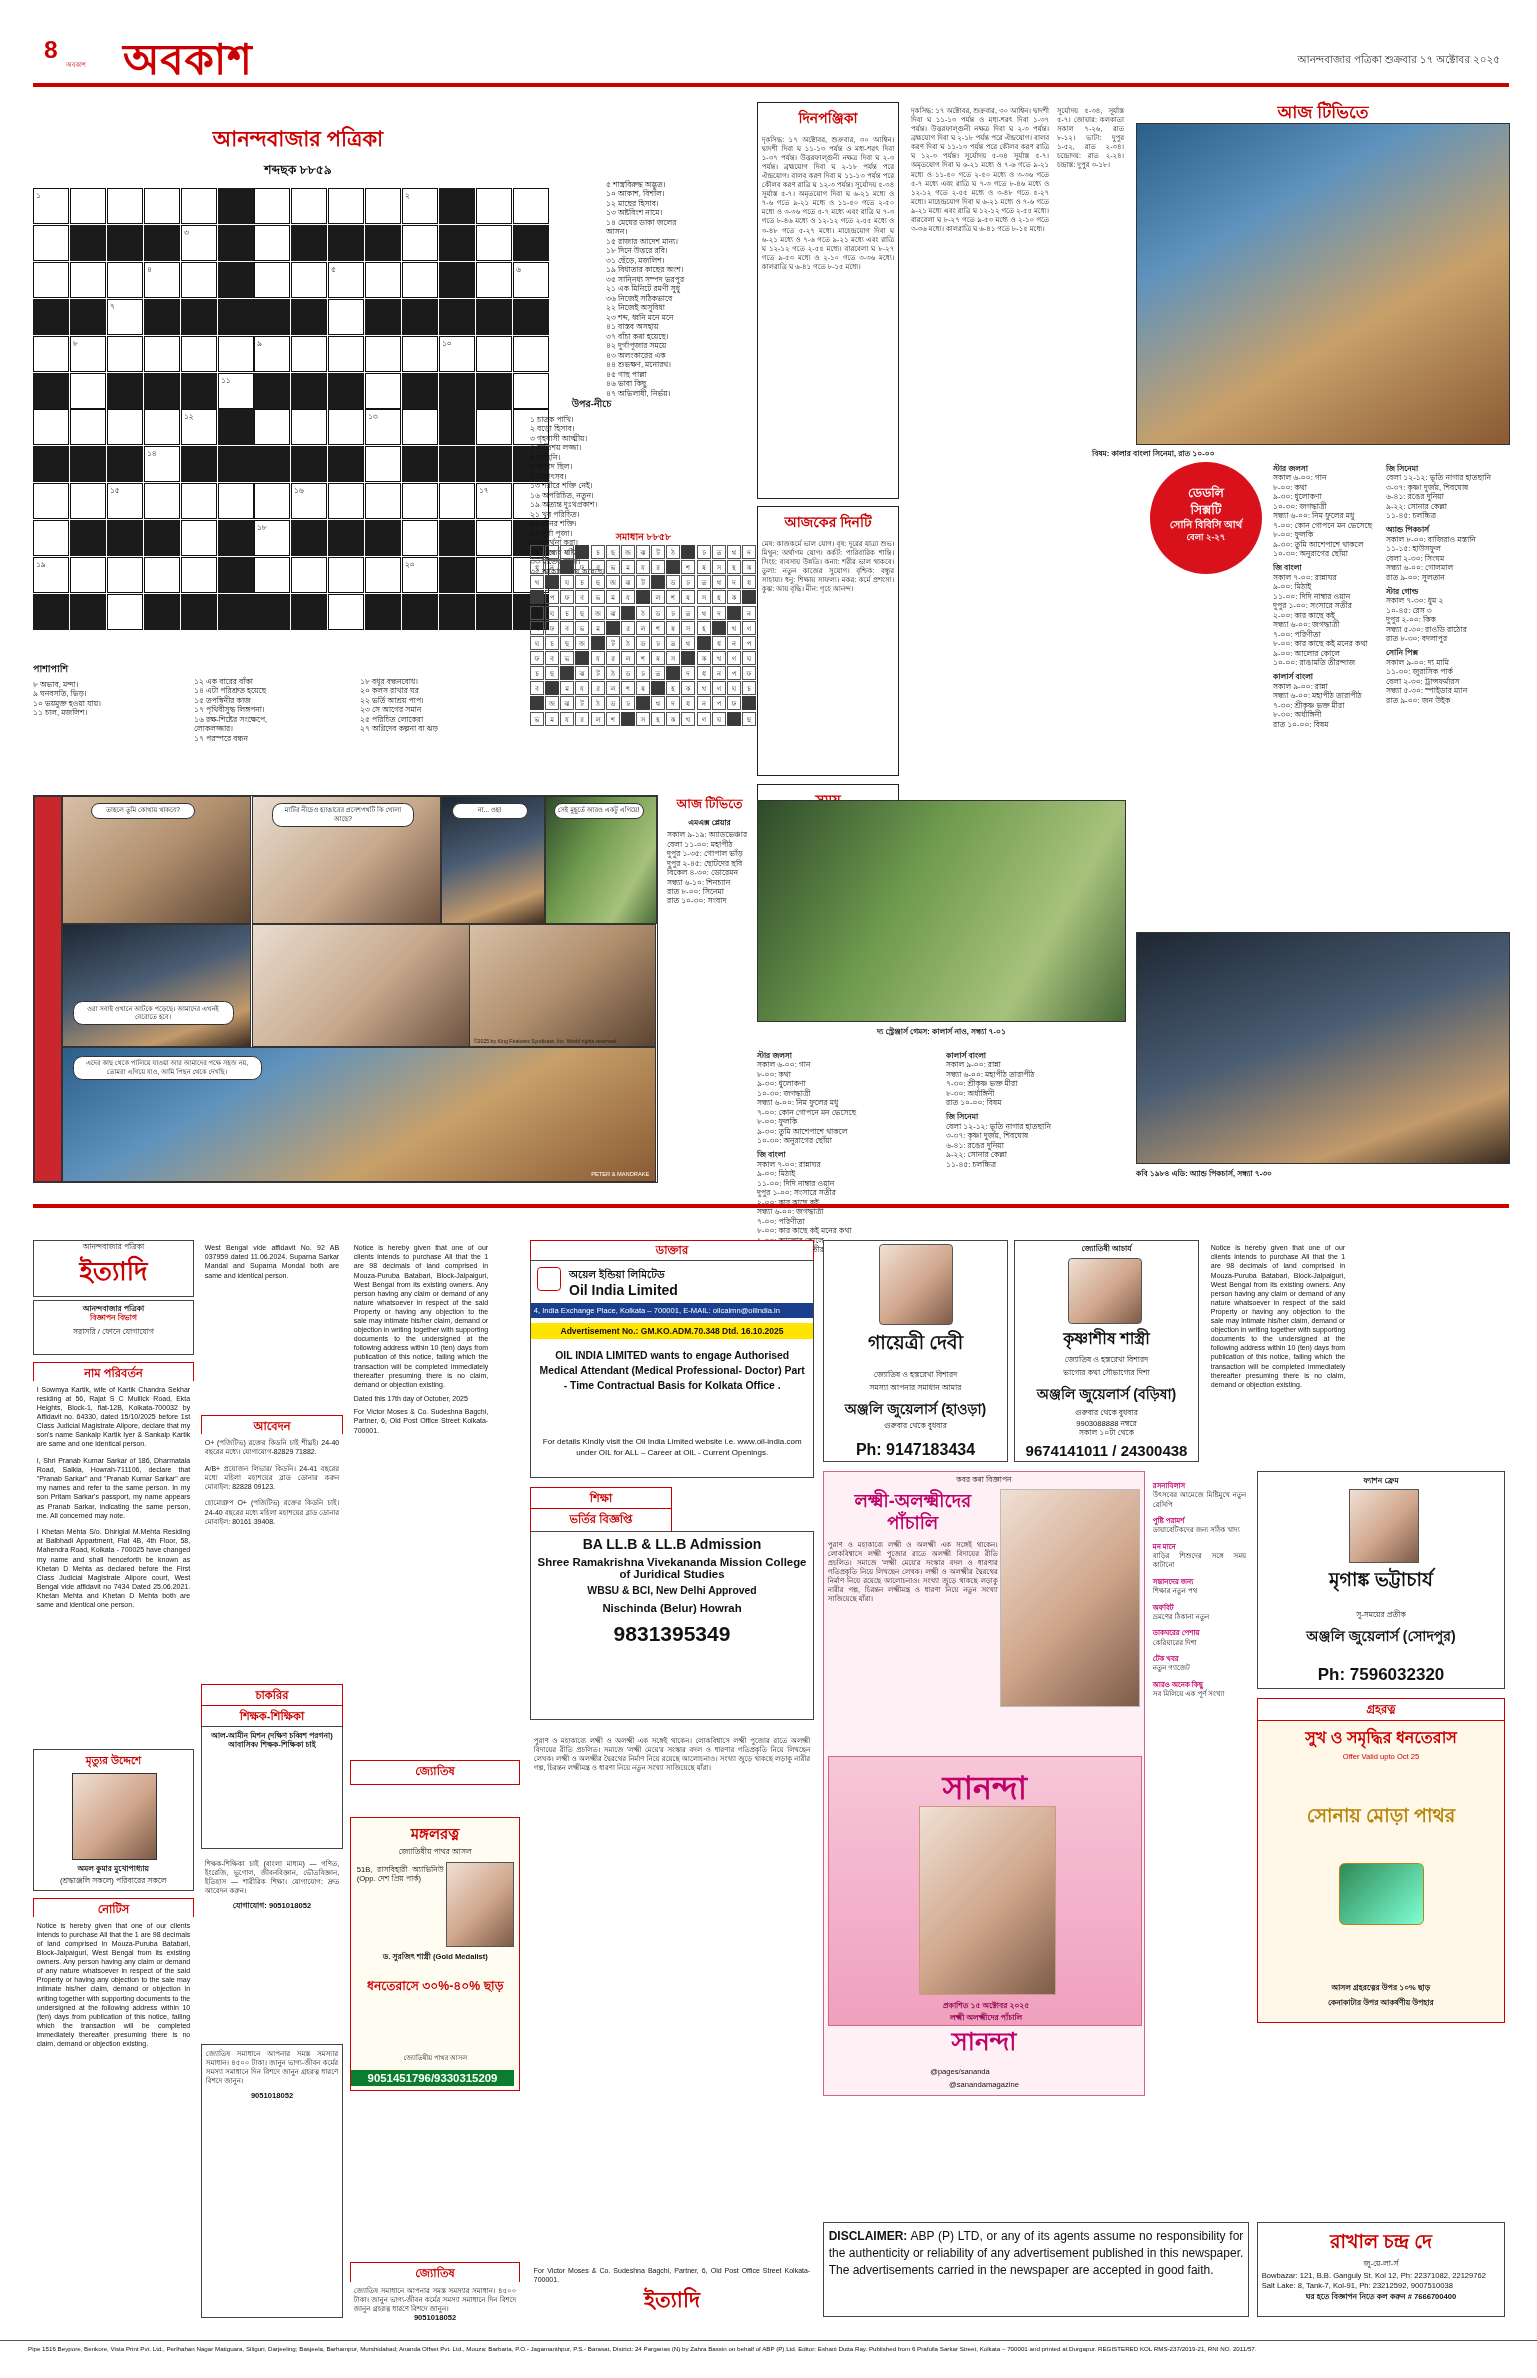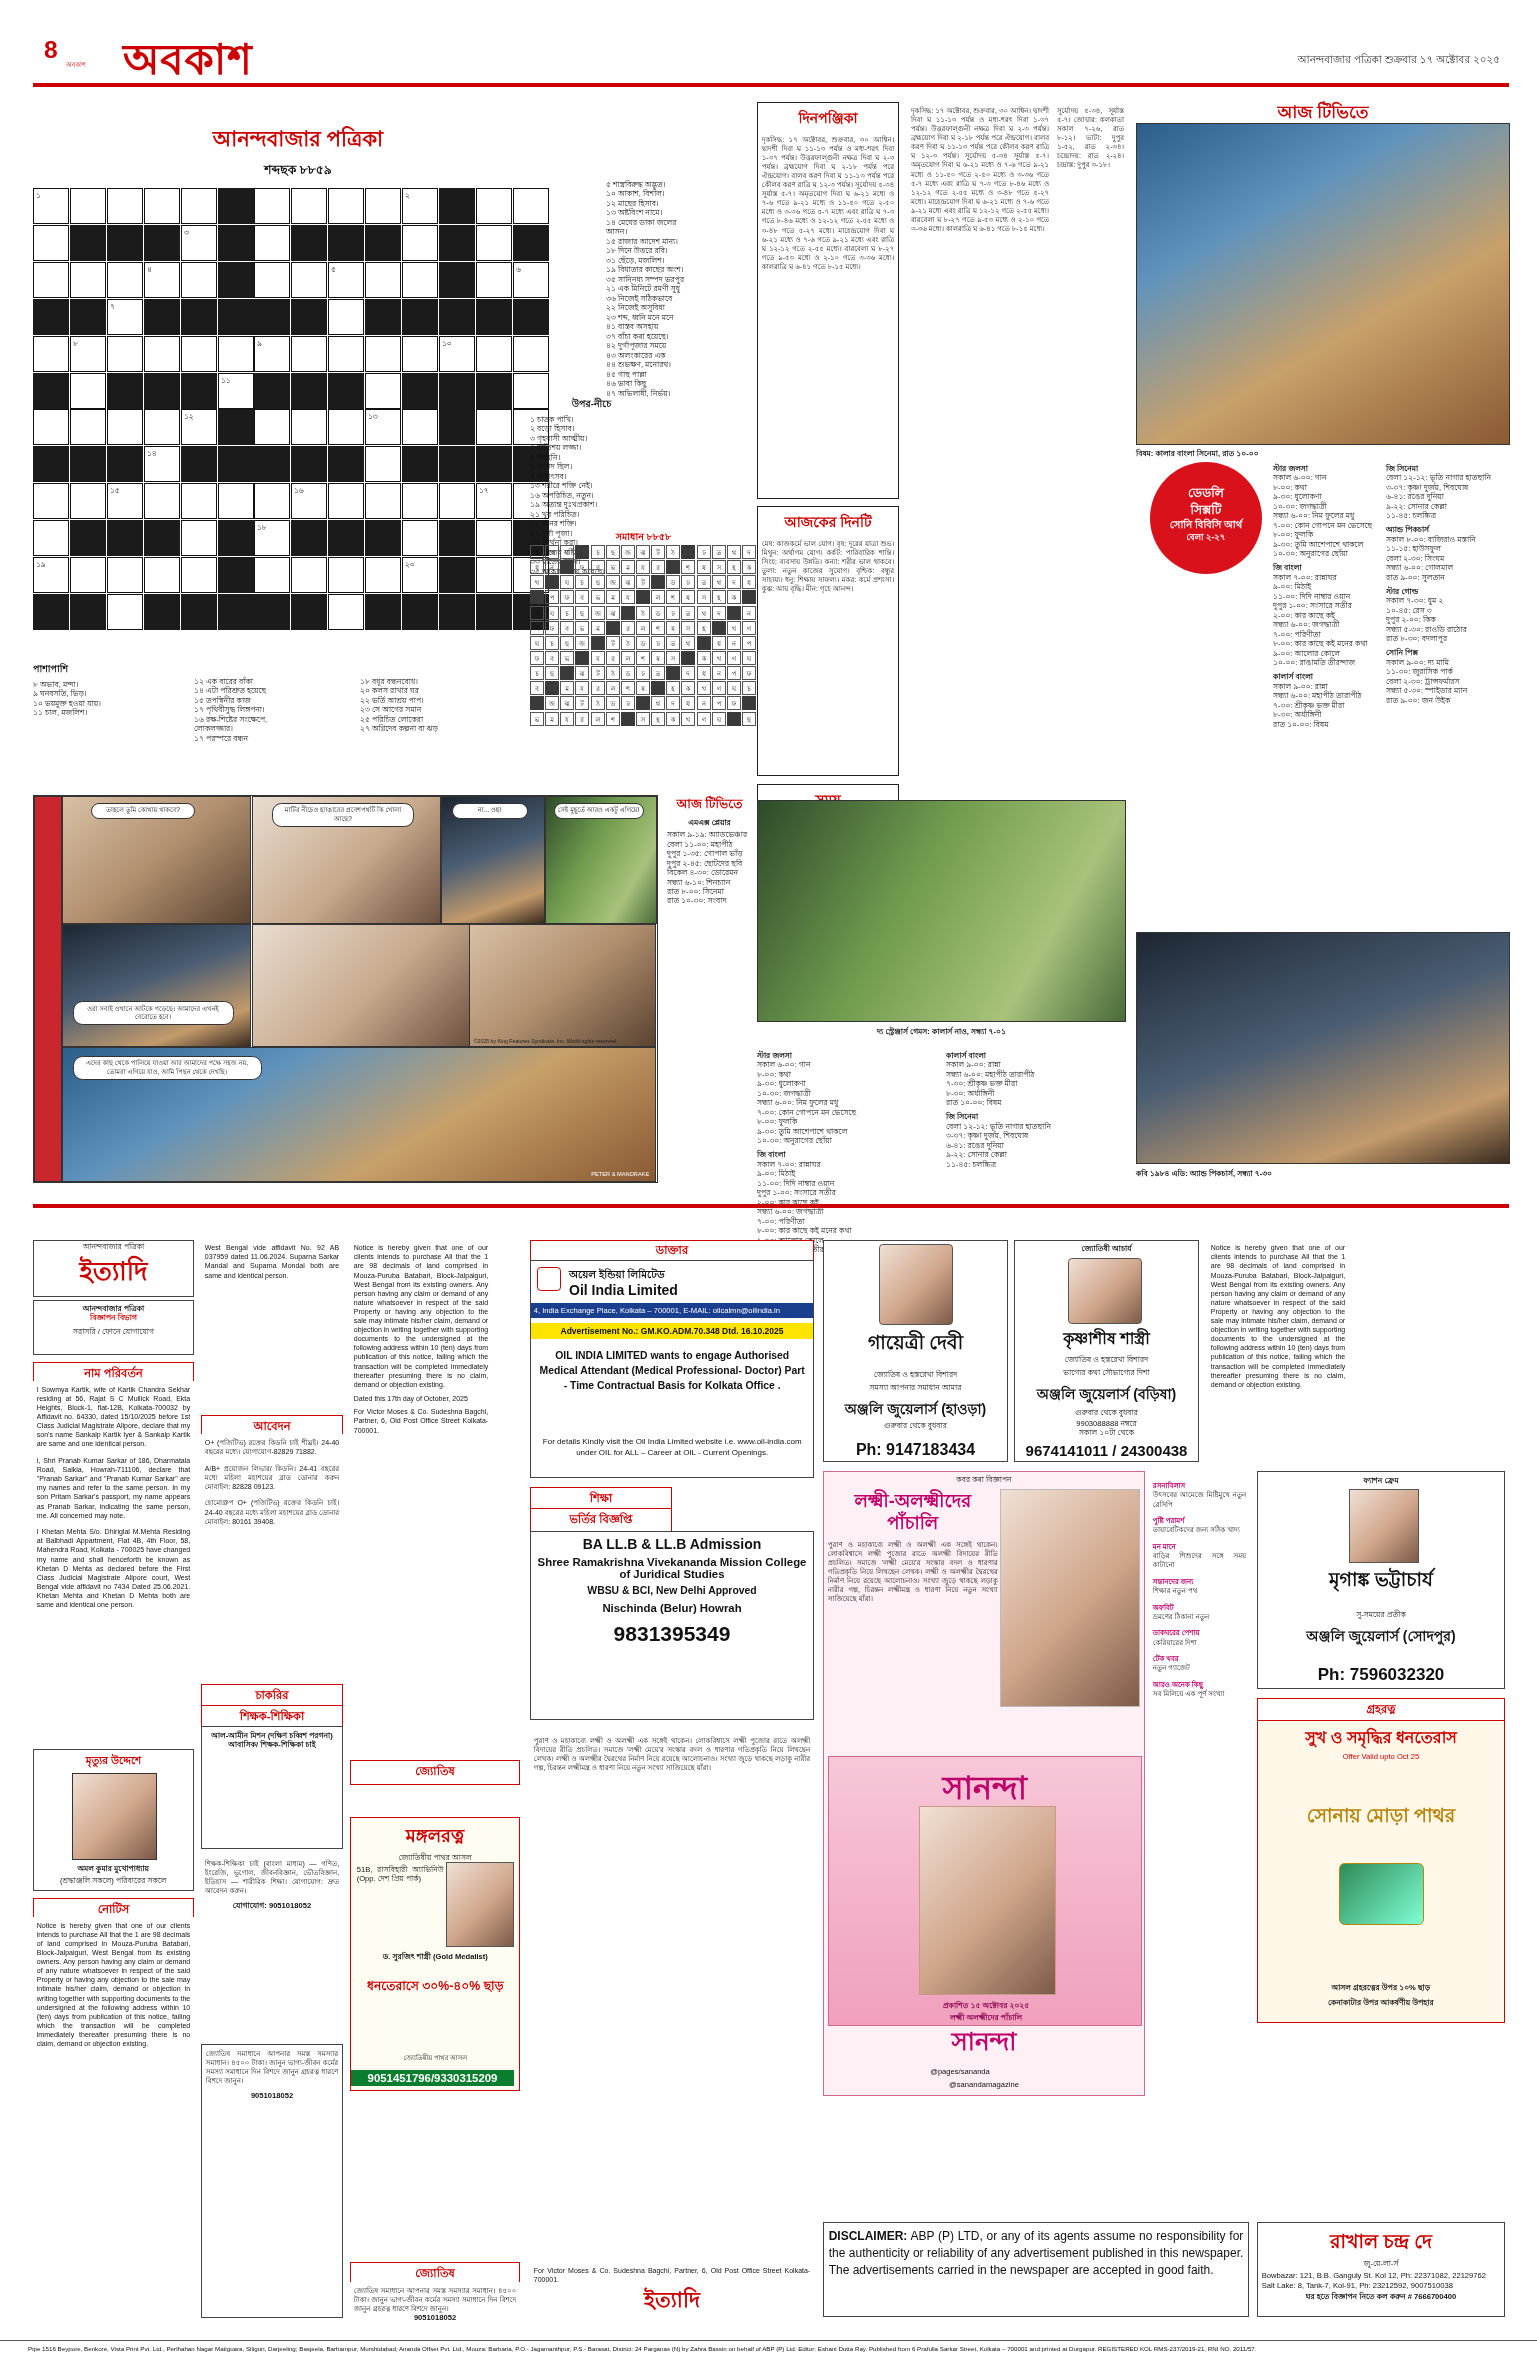"বিষম: কালার বাংলা সিনেমা, রাত" div.blk { left: 1136px -> 1092px }
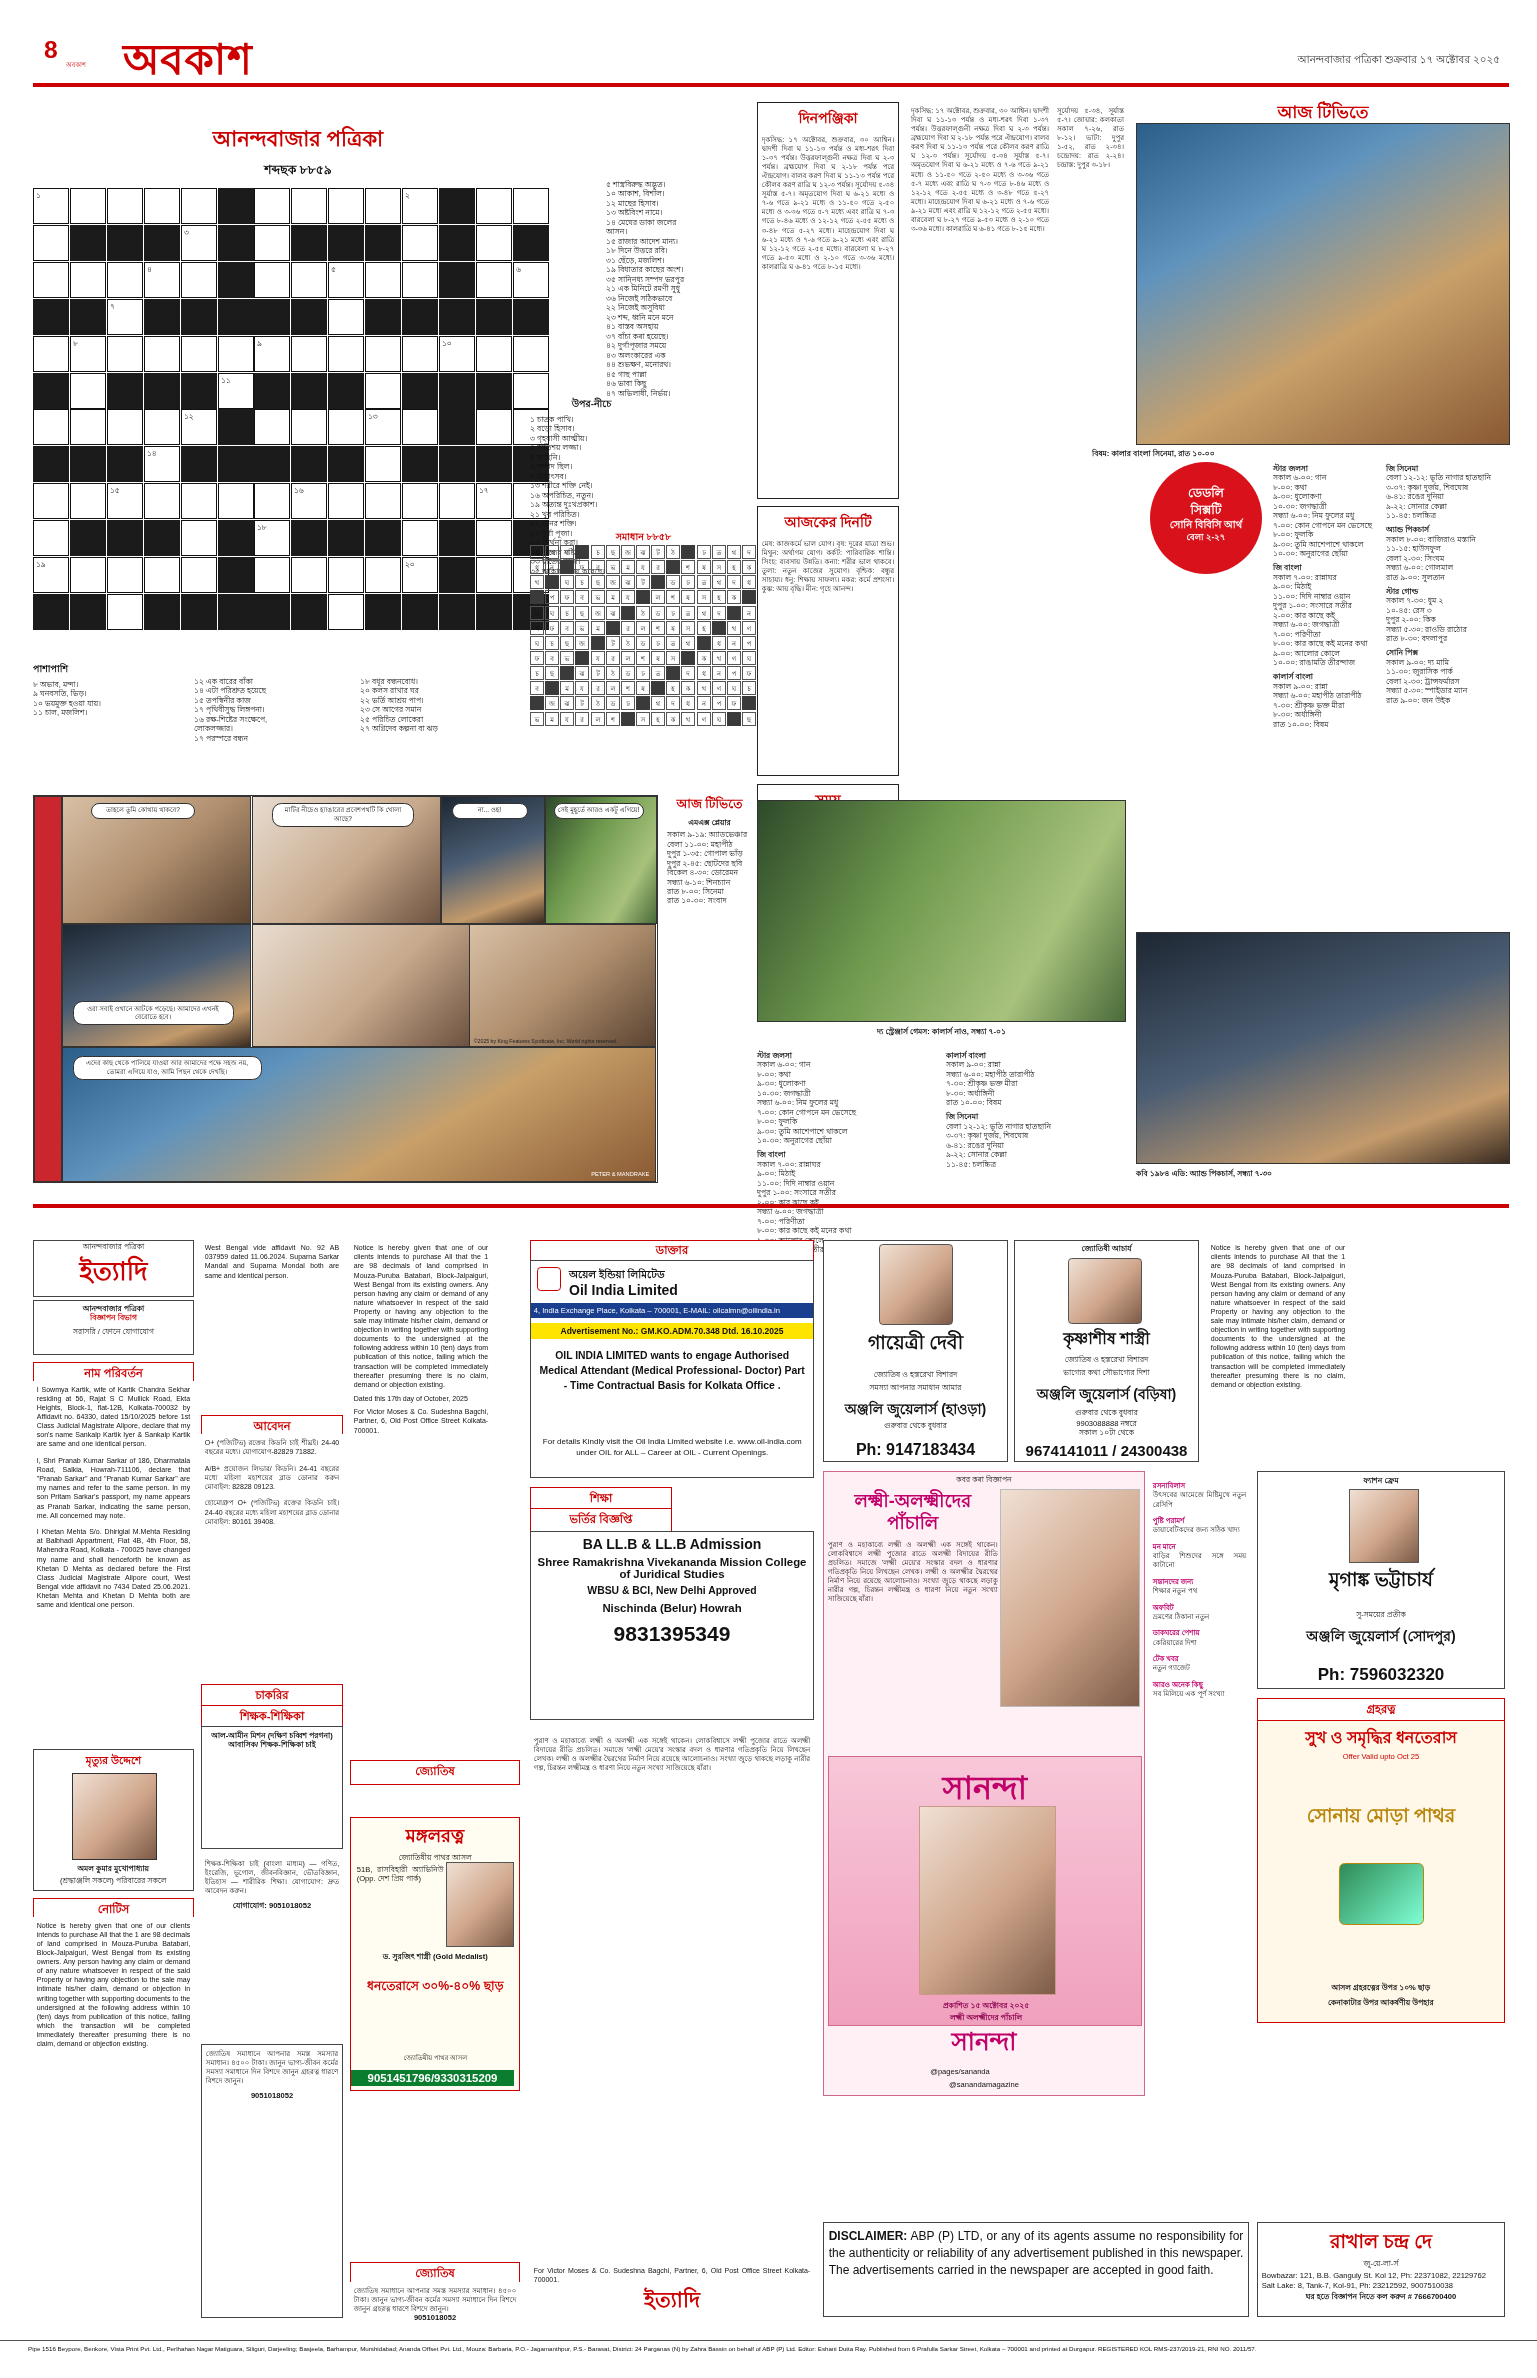"মঙ্গলরত্ন" div.ad-h { font-size: 18px -> 15px }
